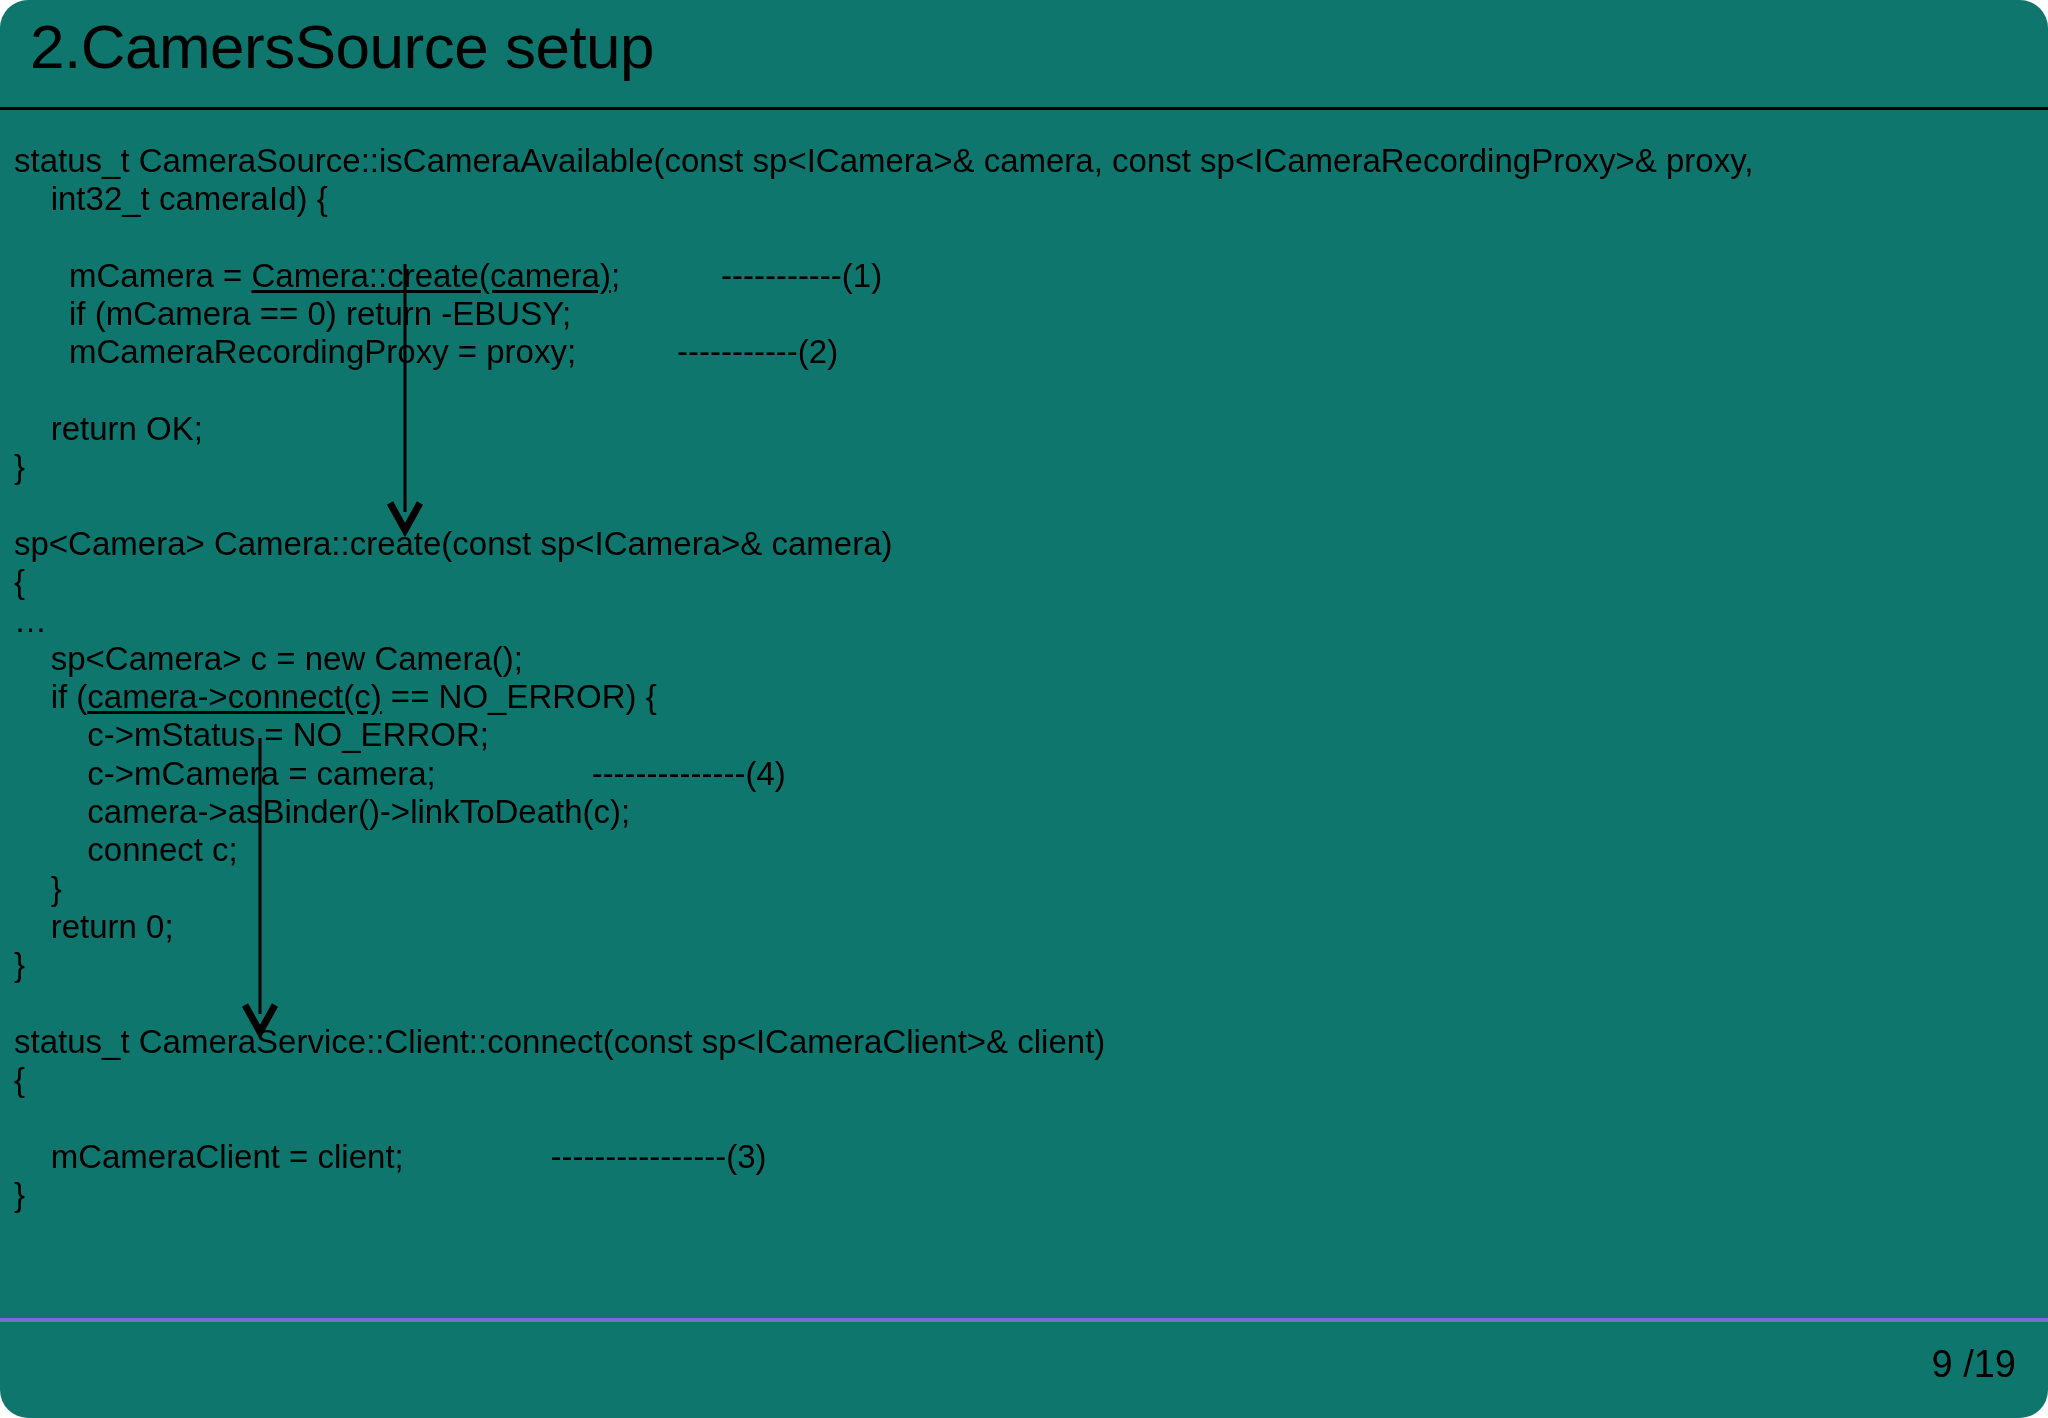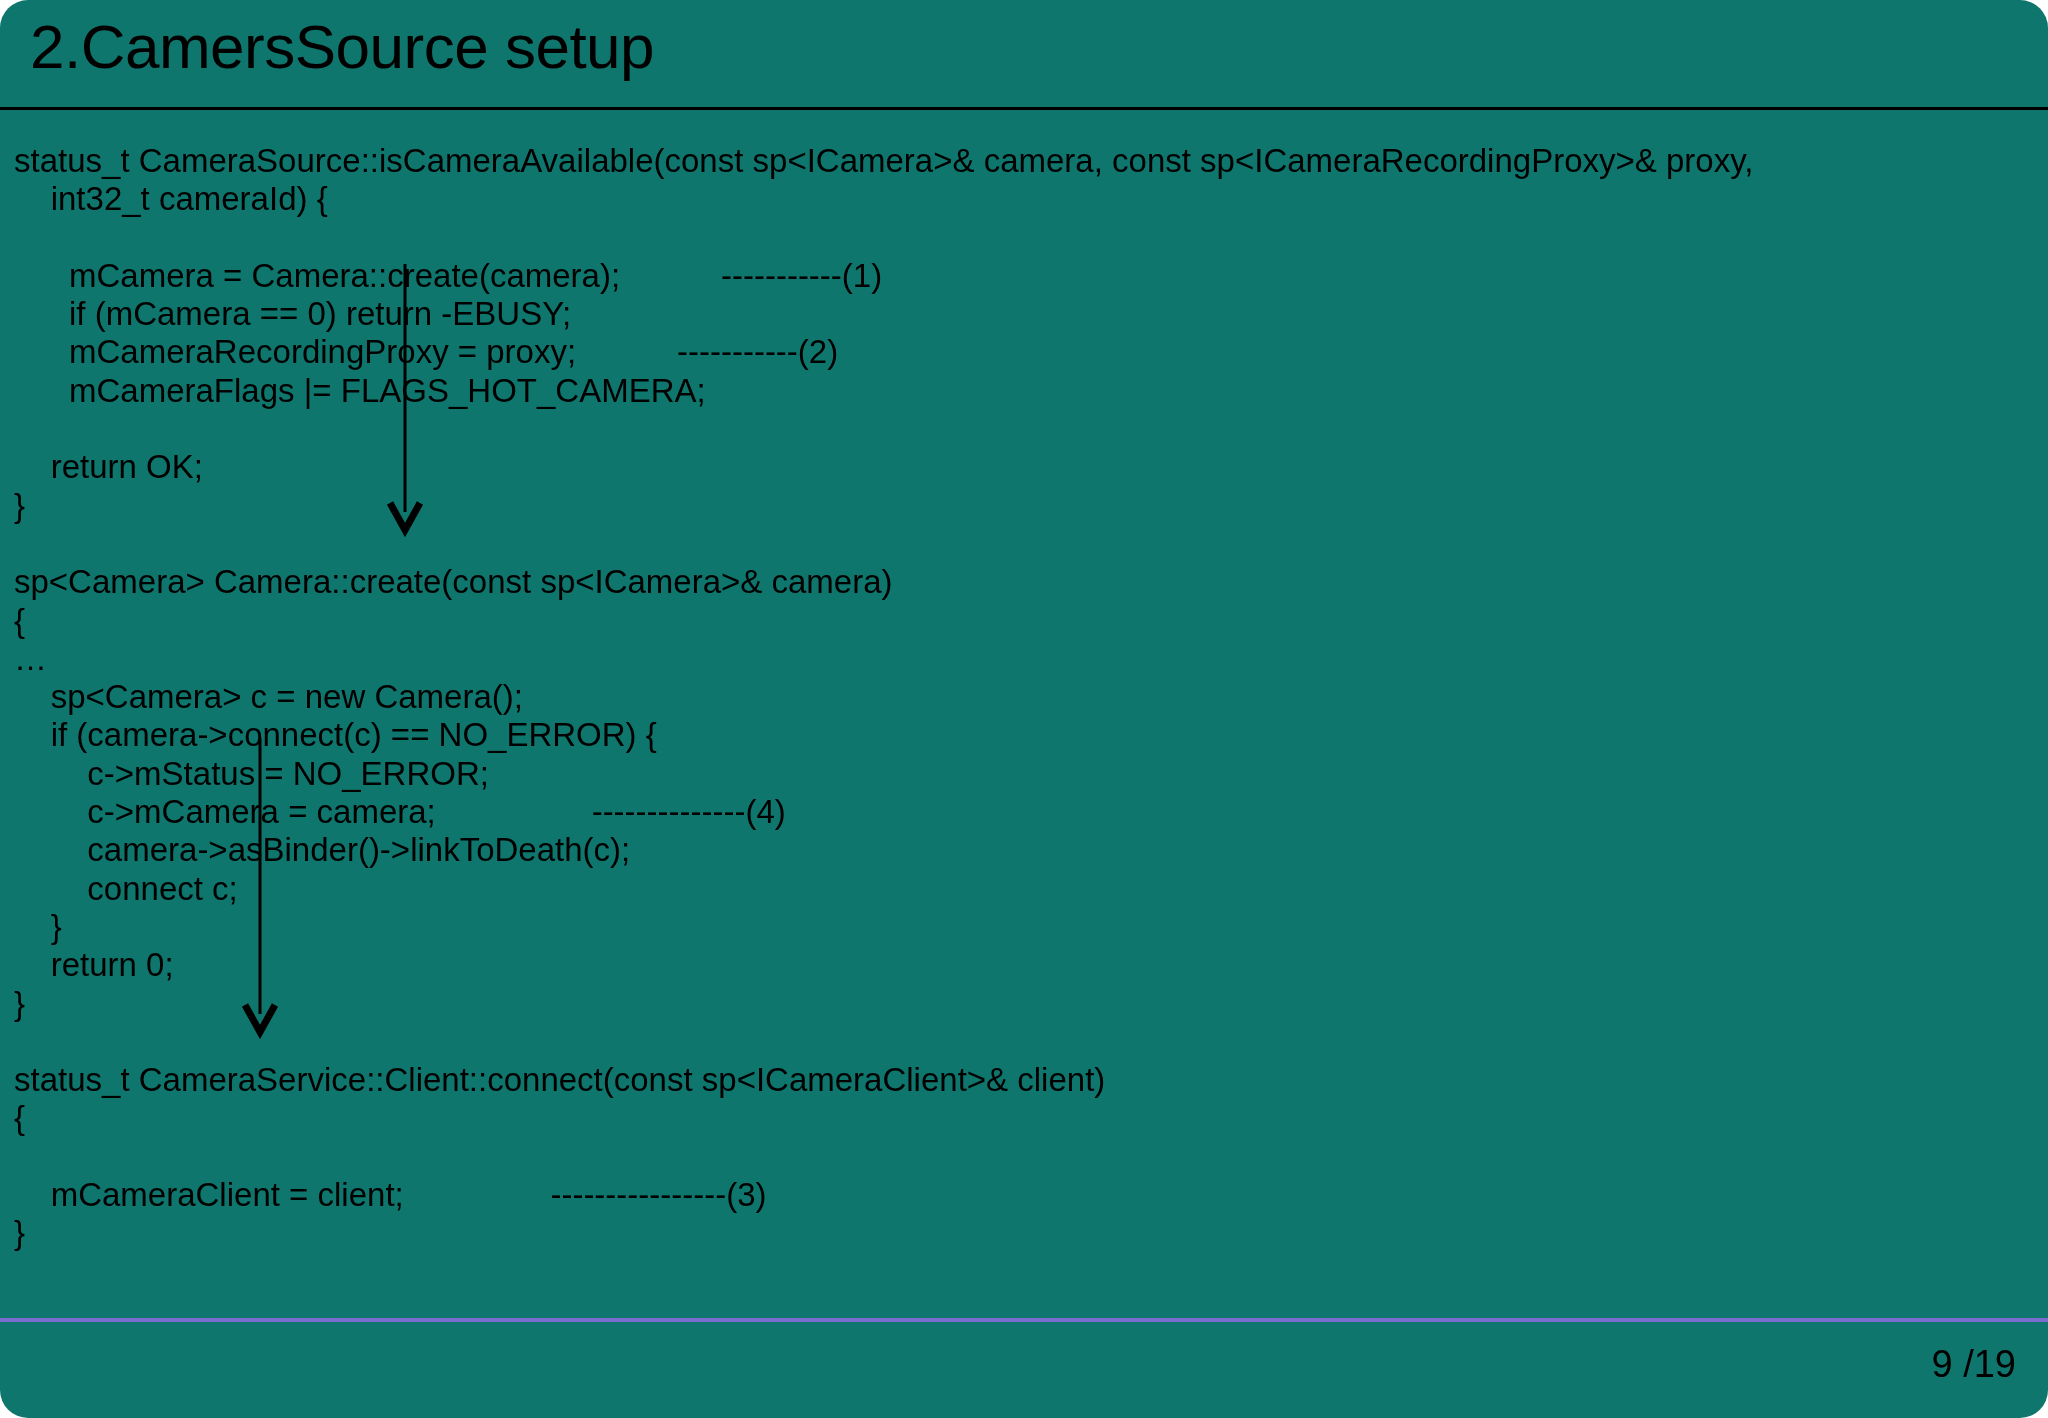"Camera::create(camera)" .u { text-decoration: none -> underline }
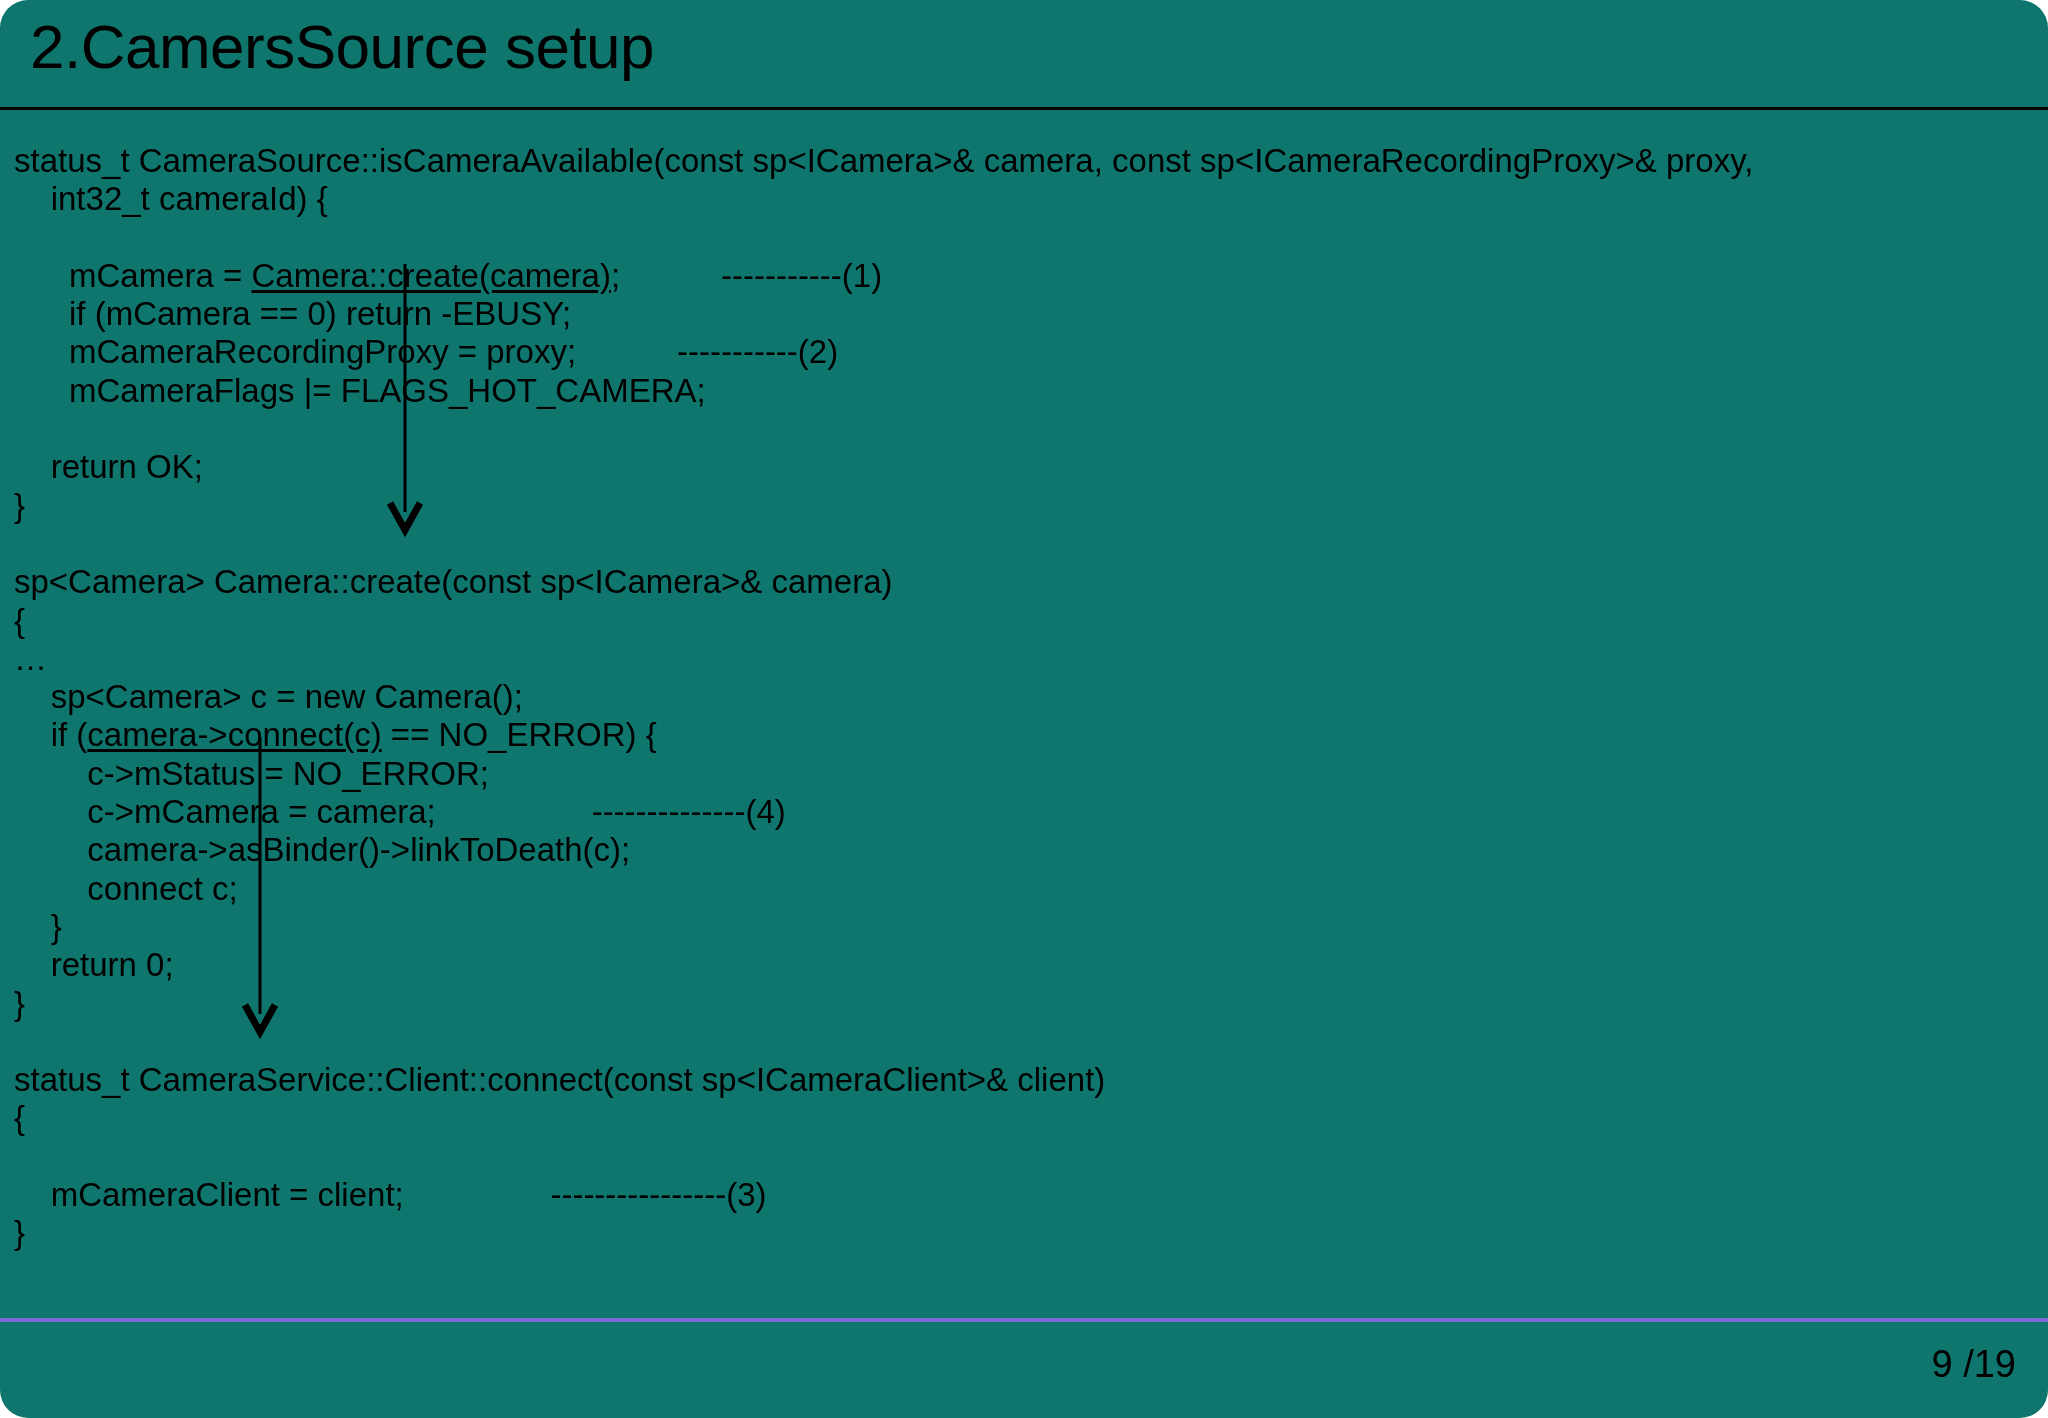"mCameraFlags |= FLAGS_HOT_CAMERA;" div.code-line { html: <div> mCameraFlags |= FLAGS_HOT_CAMERA;</div> -> none }
